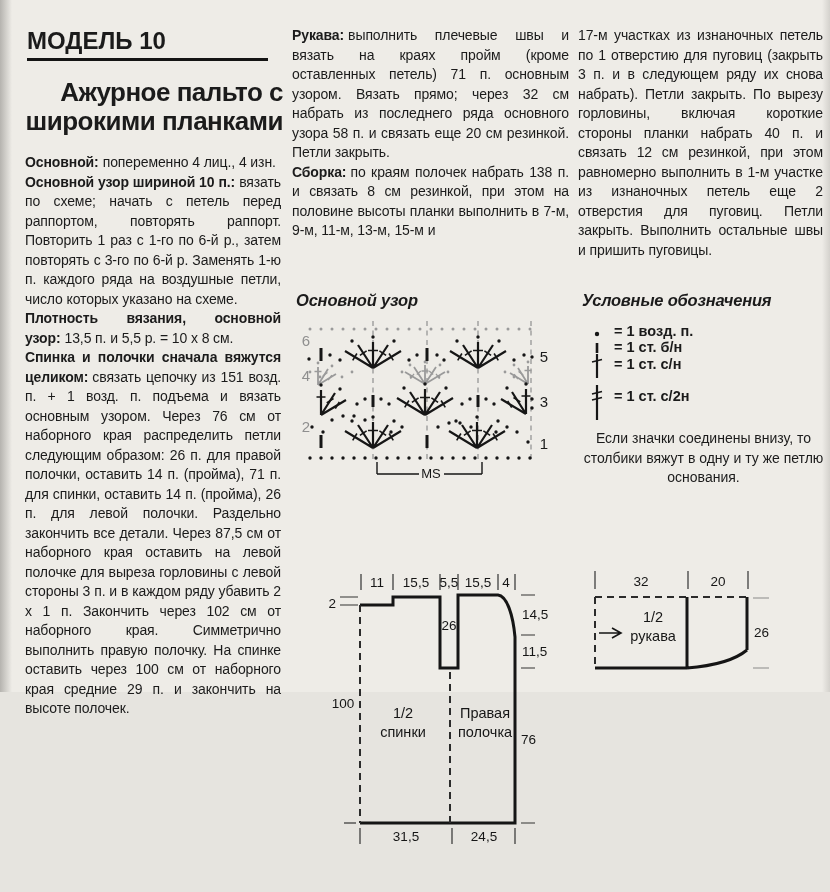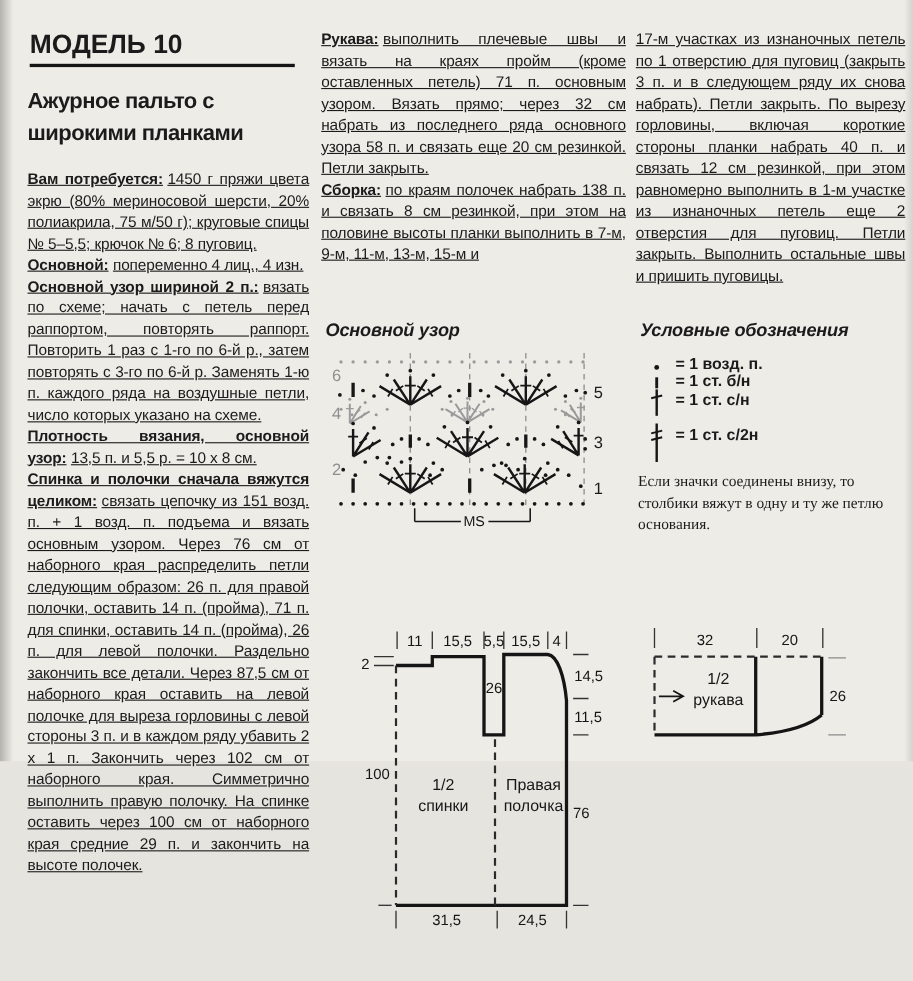"Рукава: выполнить плечевые швы и" .col p { text-decoration: underline -> none }
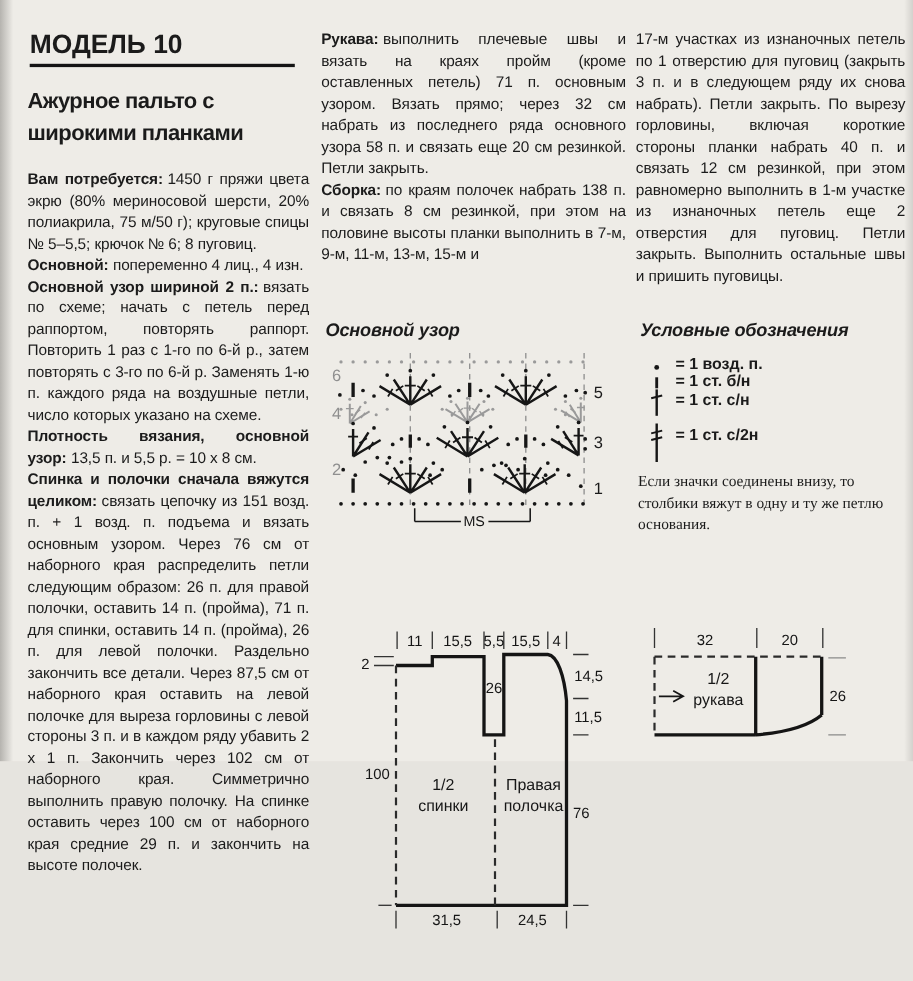"Ажурное пальто с широкими планками" .title-h { font-size: 20px -> 26px; text-align: none -> right }
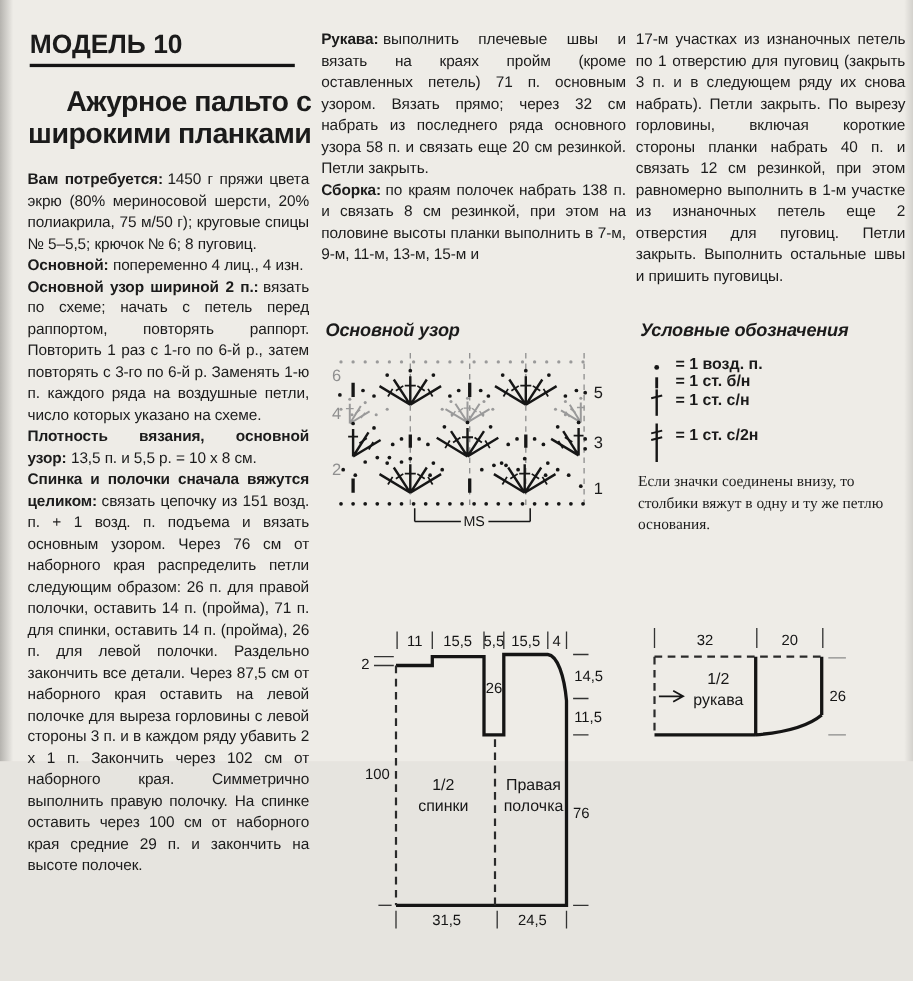"Вам потребуется: 1450 г пряжи" p { html: <p><b>Вам потребуется:</b><span>1450 г пряжи цвета экрю (80% мериносовой шерсти, 20% полиакрила, 75 м/50 г); круговые спицы № 5–5,5; крючок № 6; 8 пуговиц.</span></p> -> none }
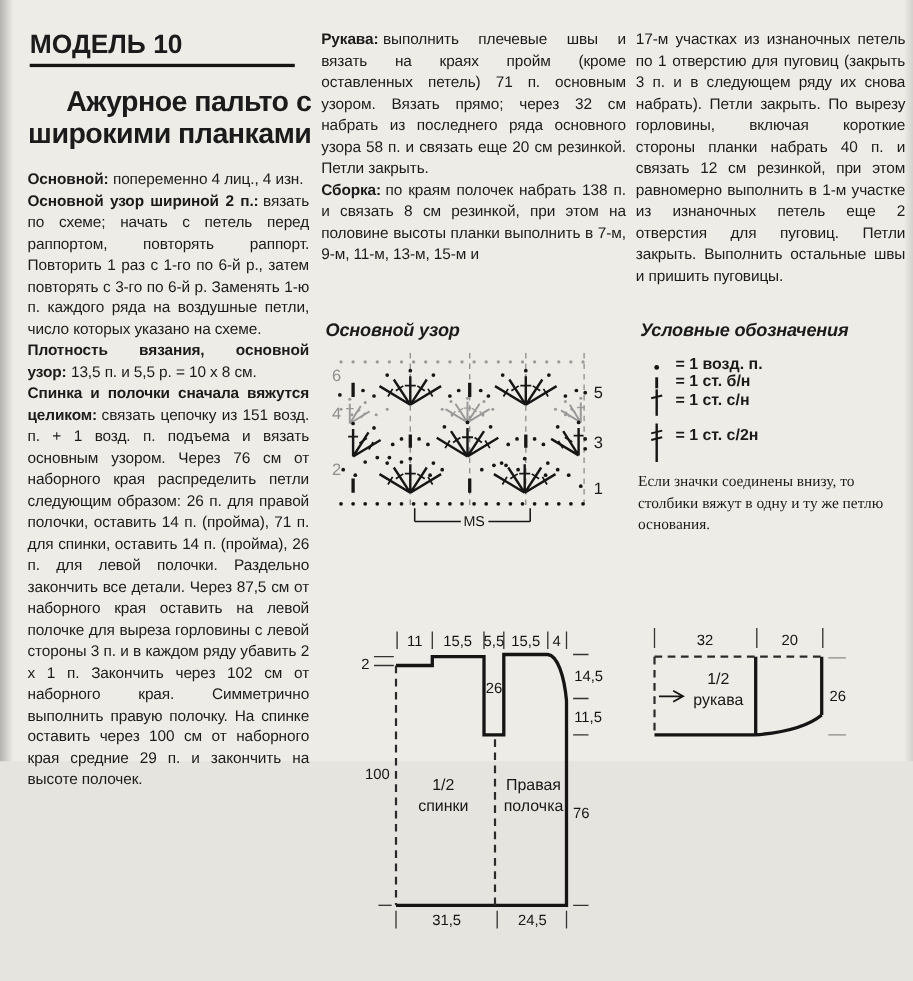"Основной узор шириной 2 п.:" b.lbl { text: 2 -> 10 }
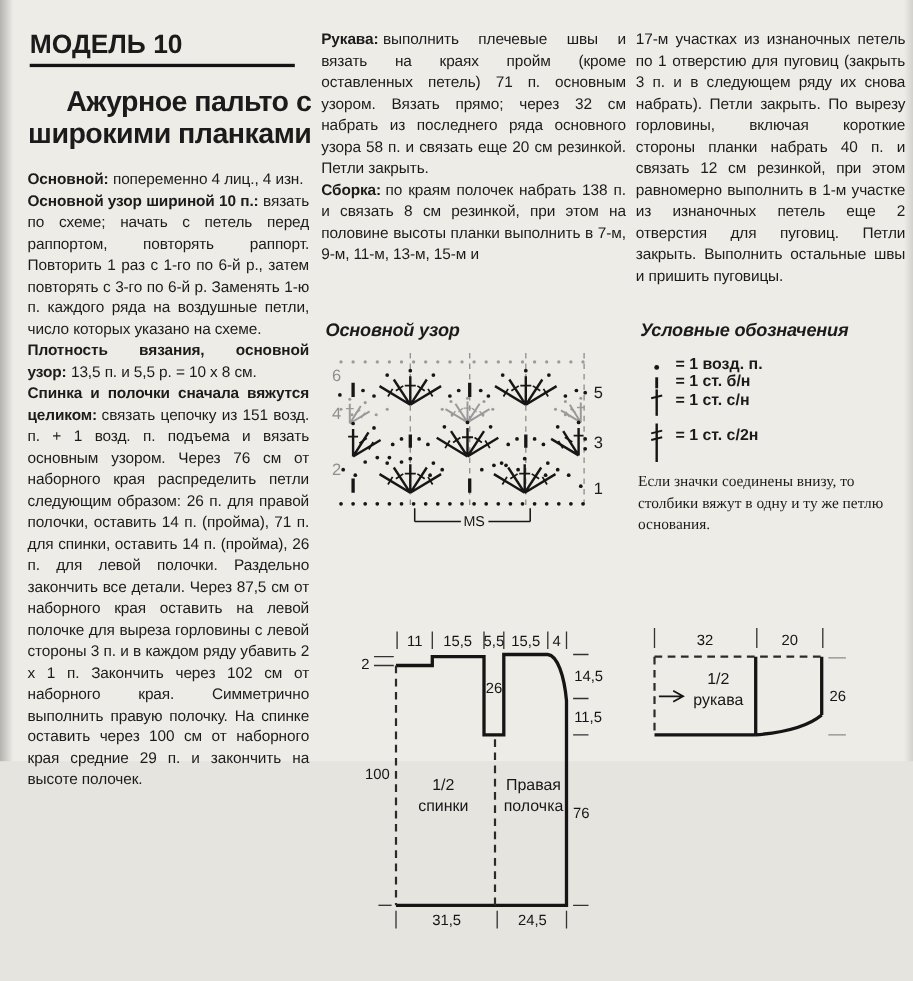"Если значки соединены внизу, то" .note { font-family: Liberation Serif, serif -> none; text-align: left -> center }
